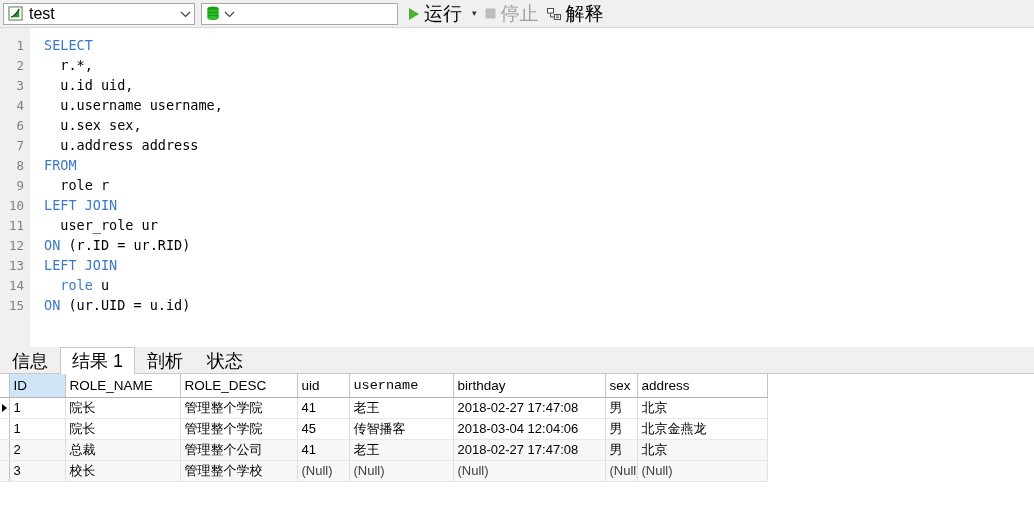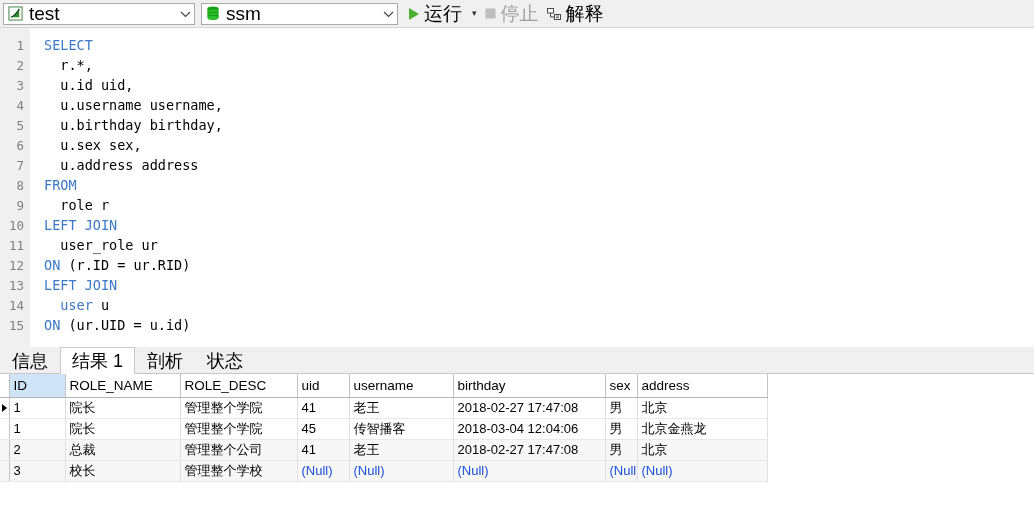"test" .combo-label { font-size: 19px -> 16px }
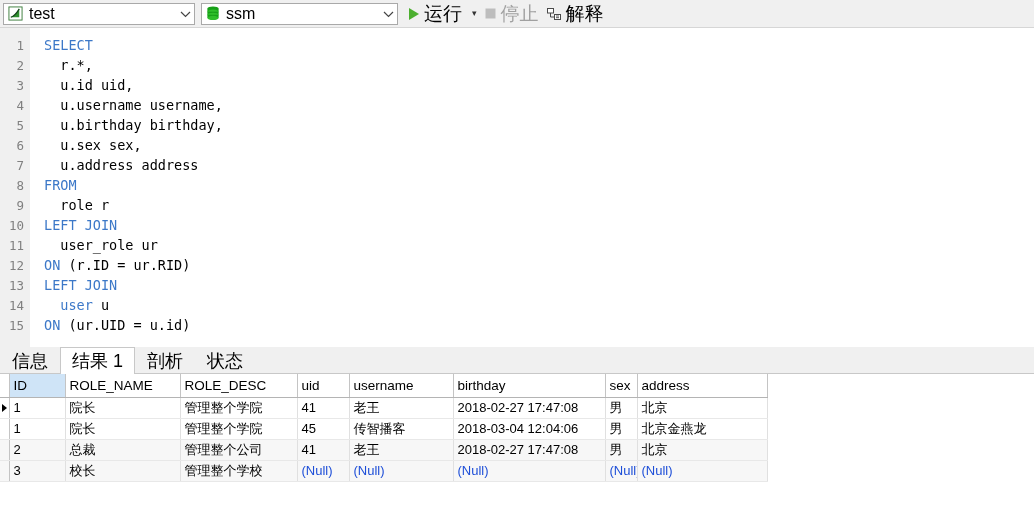"ssm" span.combo-label { html: <span>ssm</span> -> none }
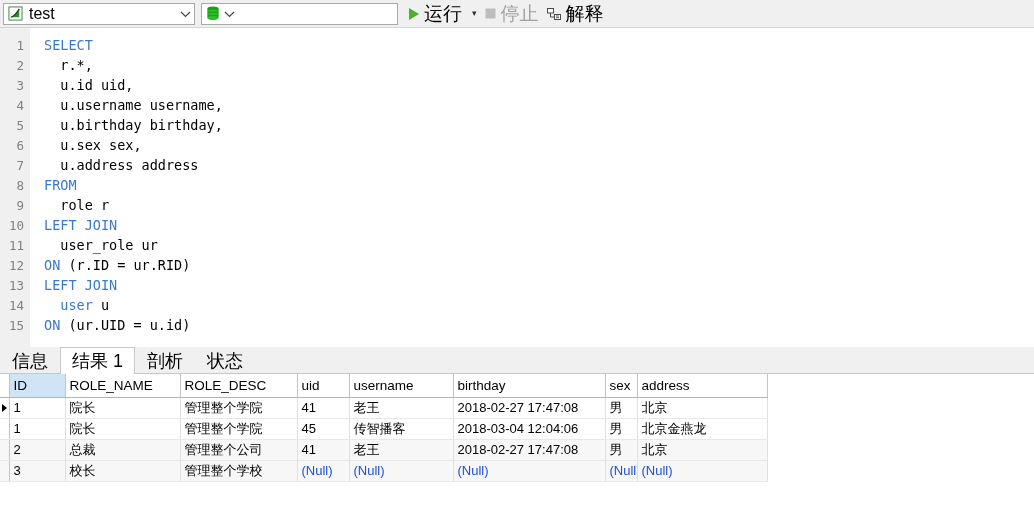"5 u.birthday birthday," div.line { html: <div><span>5</span><span><span> u.birthday birthday,</span></span></div> -> none }
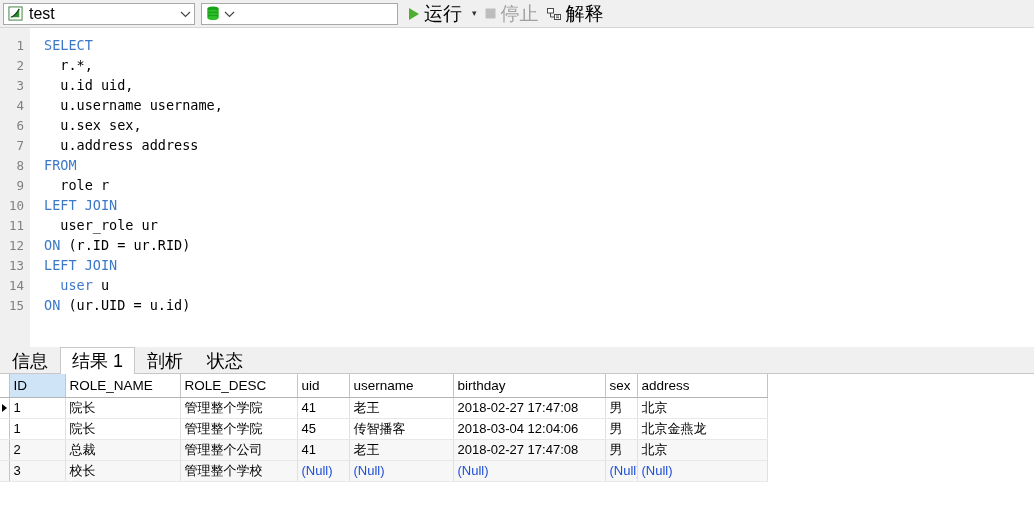"user" span.kw { text: user -> role }
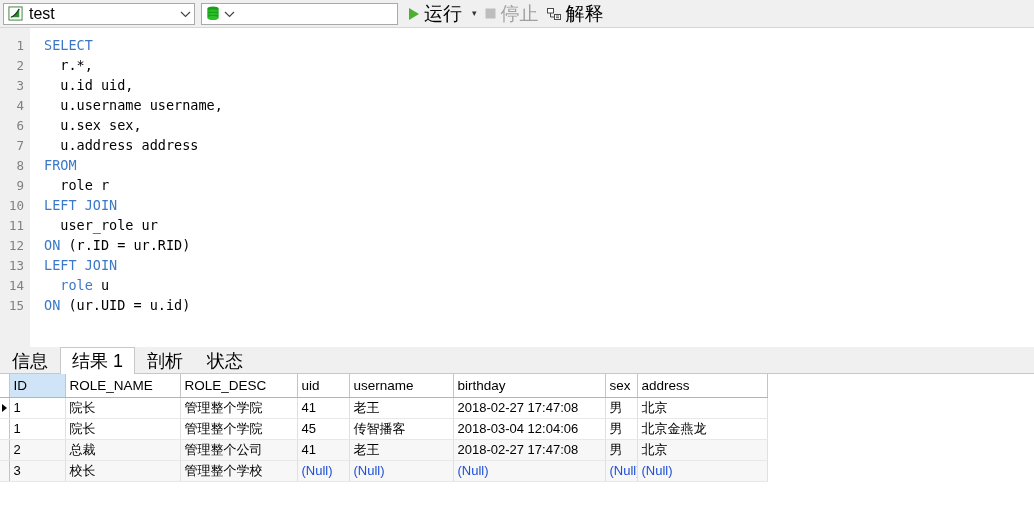"username" th { font-family: none -> Liberation Mono, monospace }
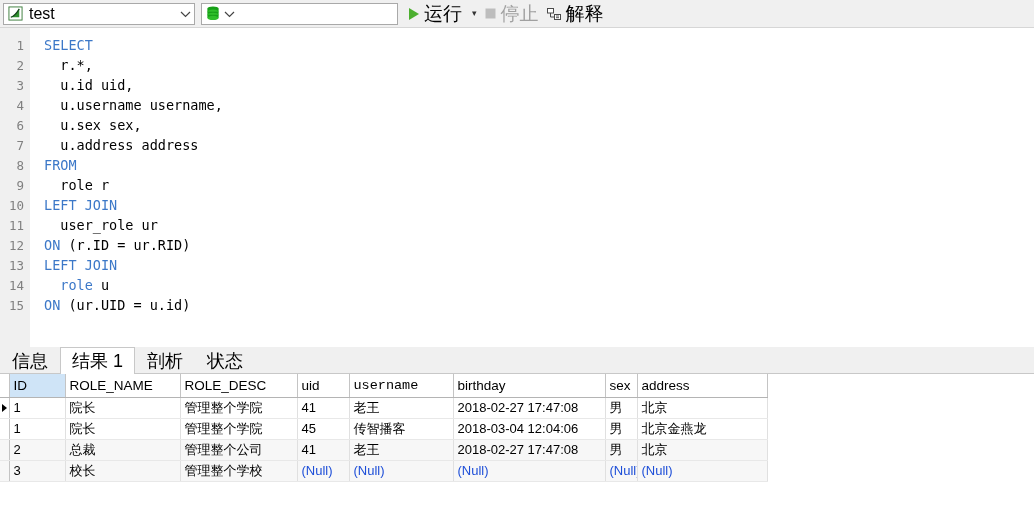"(Null)" td.null { color: #1d4ed8 -> #404040 }
